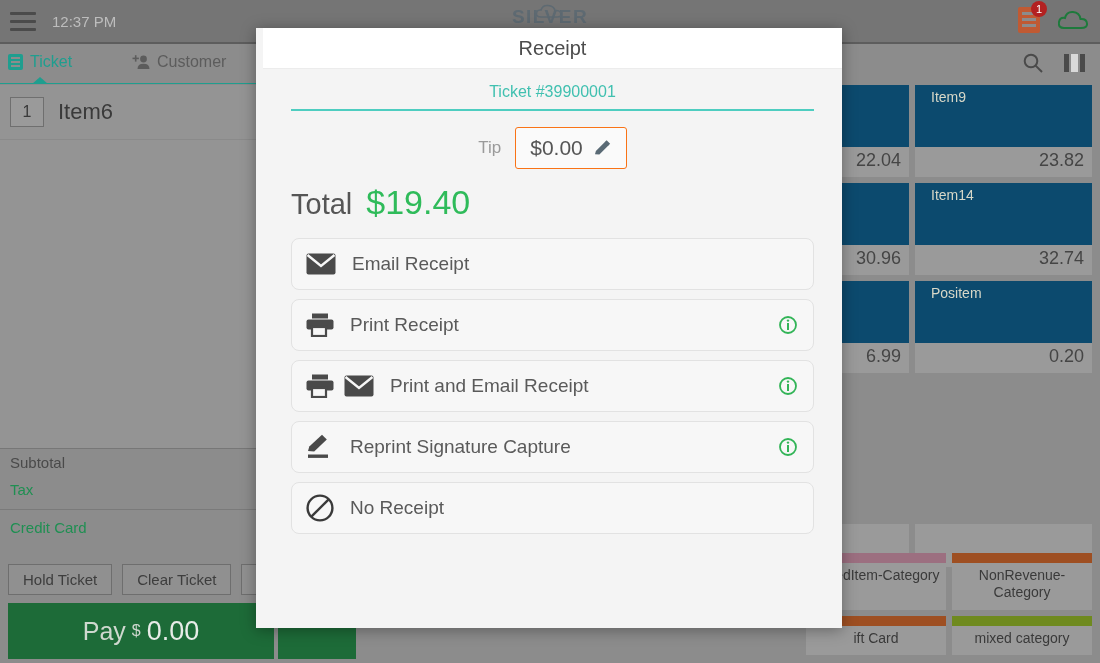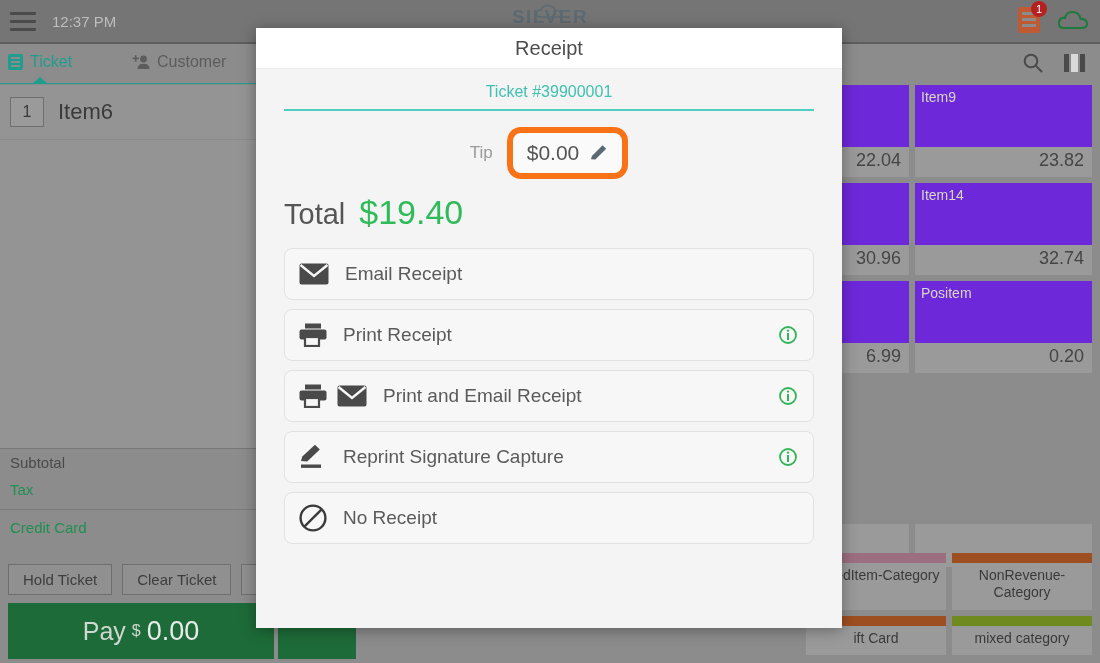"Receipt" #modal { padding-left: none -> 7px }
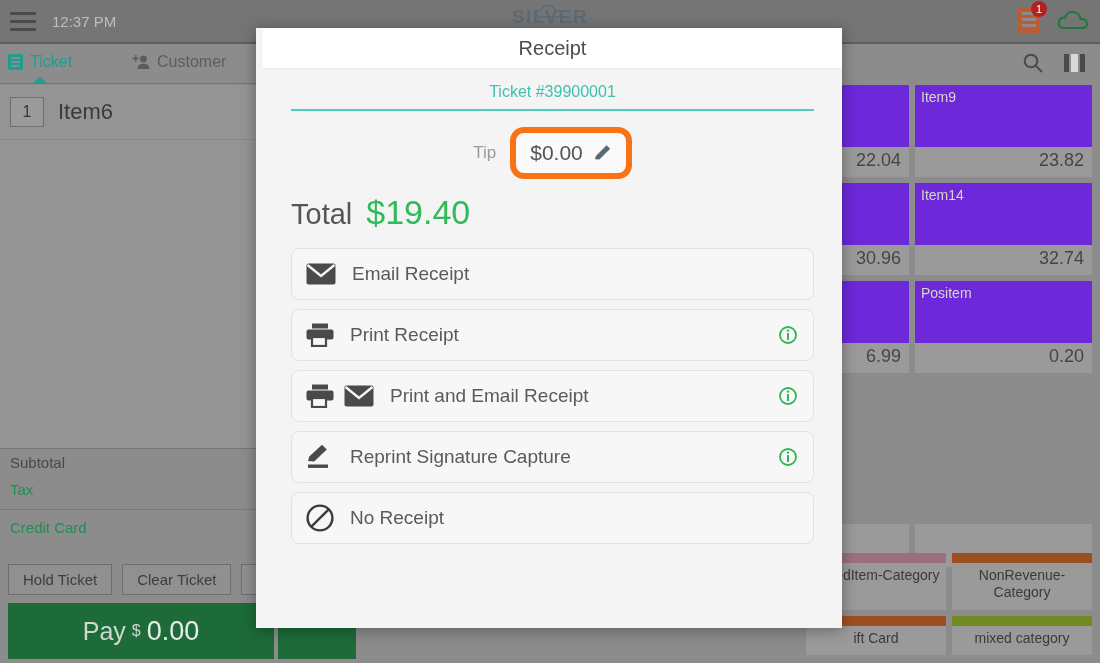"Item9" .tile .swatch { background: #6d28d9 -> #0c4a6e; padding: 4px 6px -> 4px 16px }
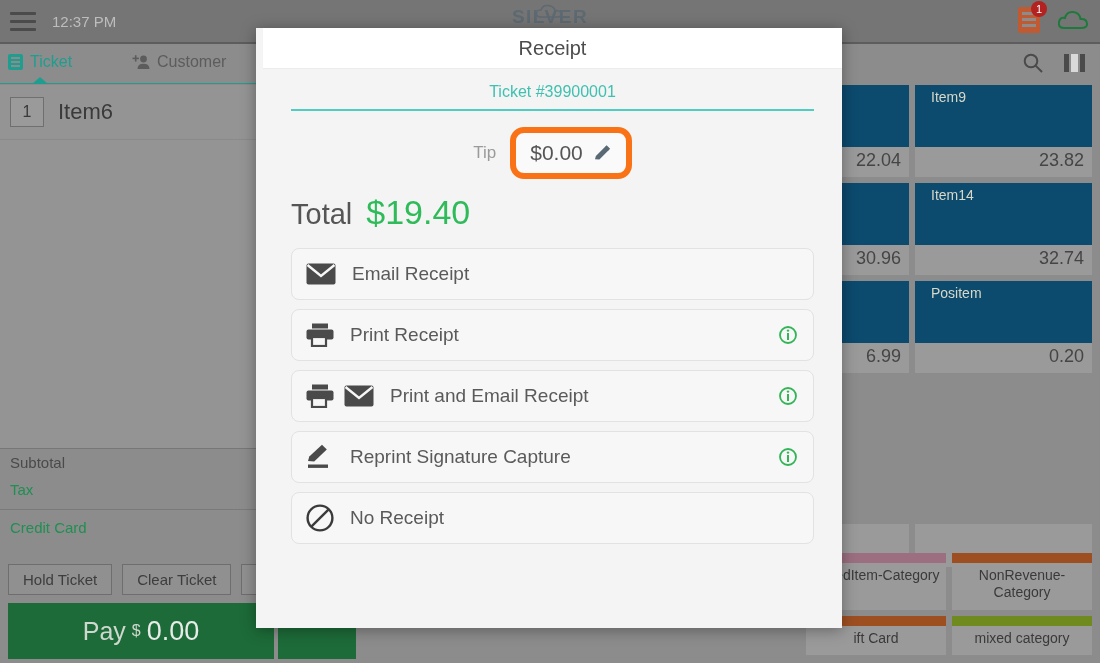"$0.00" .tipbox { border: 6px solid #f97316 -> 1px solid #f97316; border-radius: 14px -> 3px }
